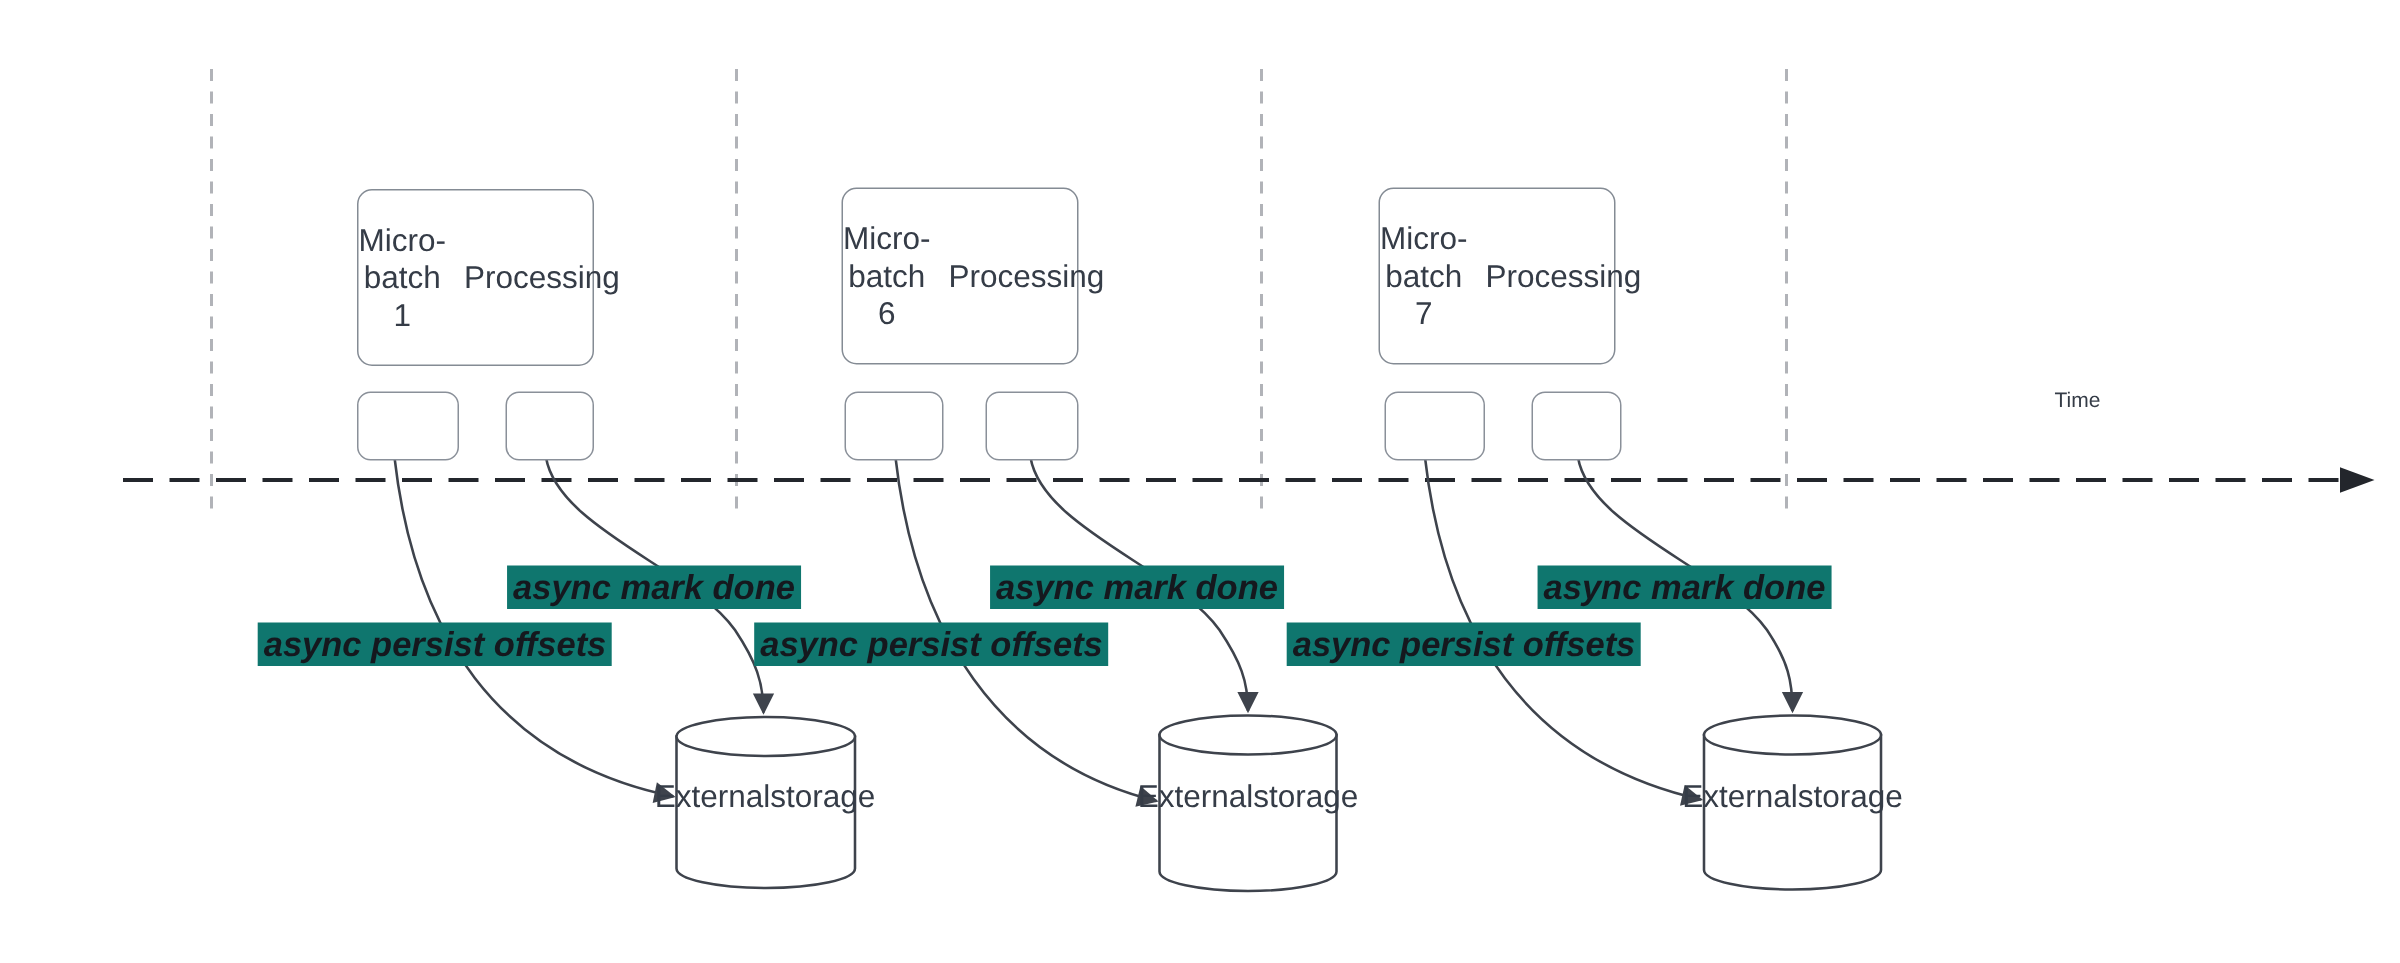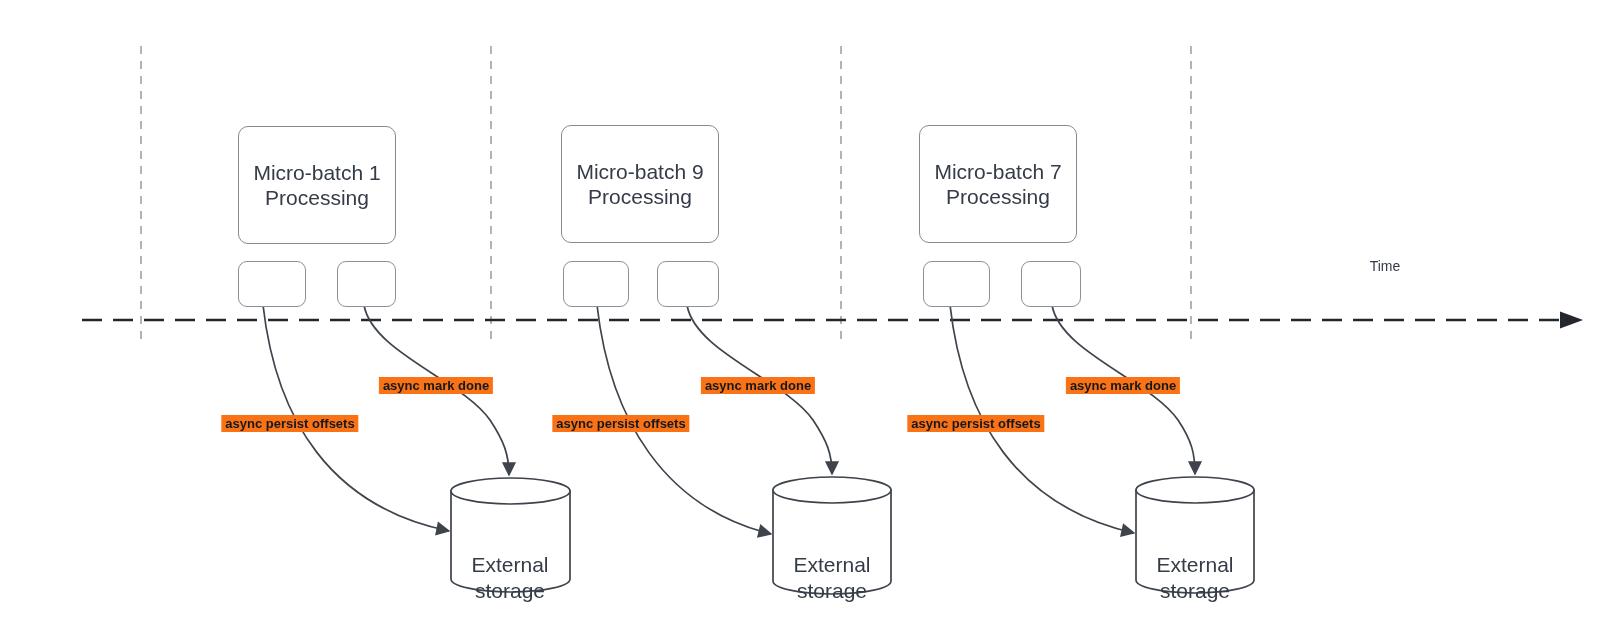"Micro-batch 1" .proc-box { flex-direction: column -> row; gap: none -> 12px; justify-content: center -> flex-start }
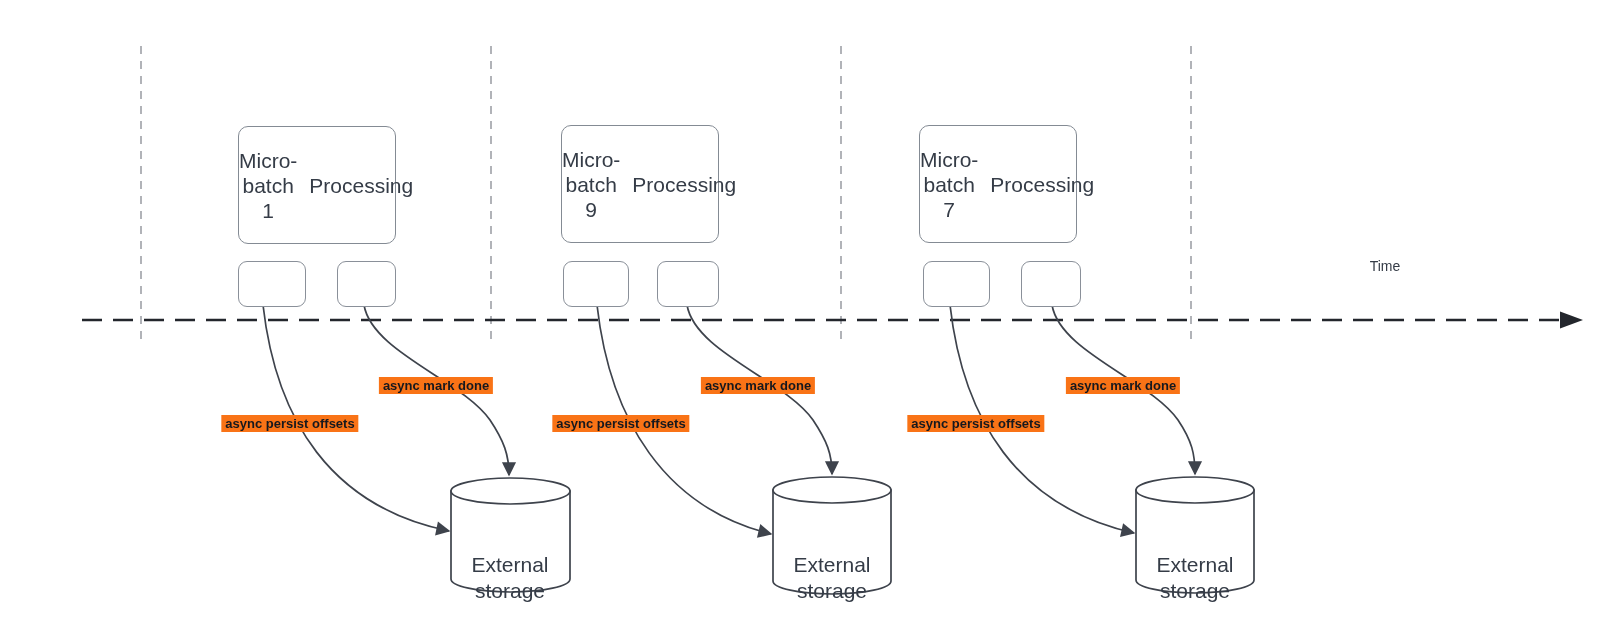"Micro-batch 9" span { text: 9 -> 6 }
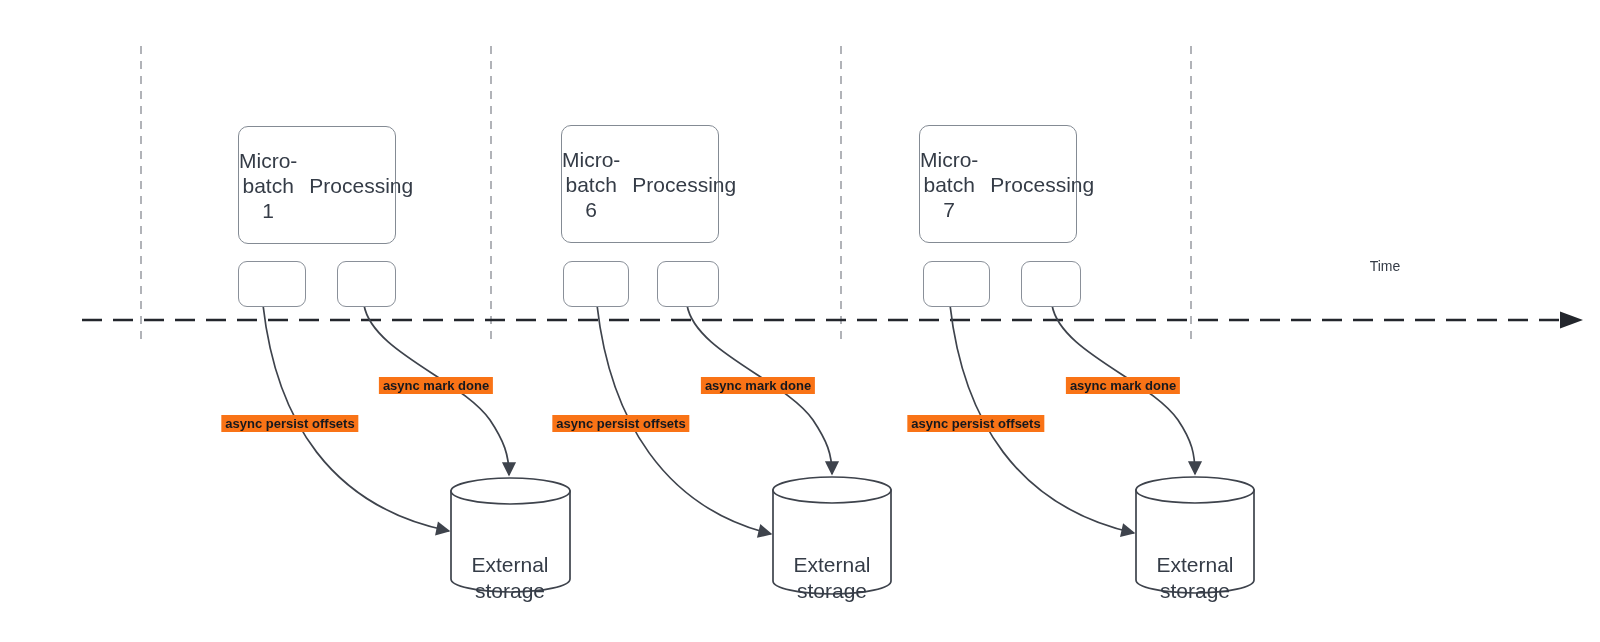"async mark done" .edge-label { background: #f97316 -> #0f766e; font-size: 13px -> 23px; font-style: none -> italic }
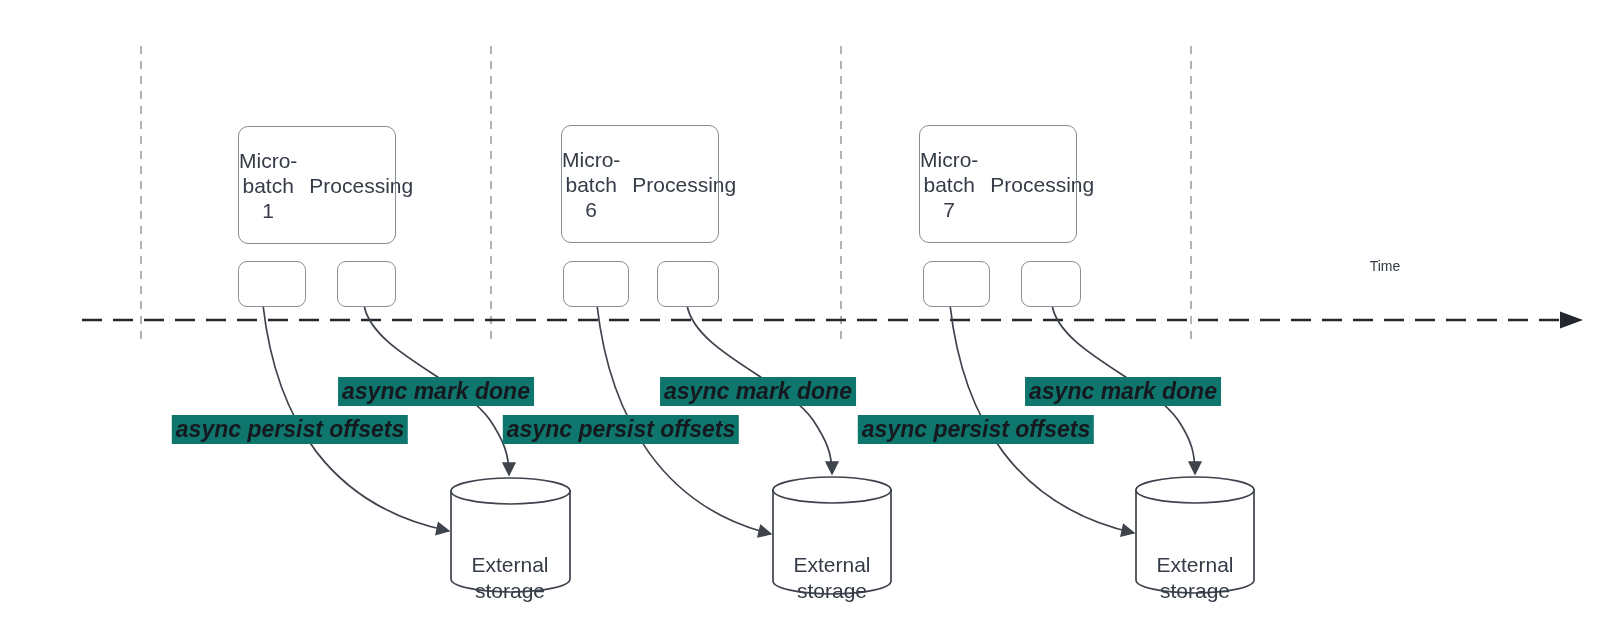"External" .storage-label { flex-direction: column -> row; margin-top: 46px -> none }
